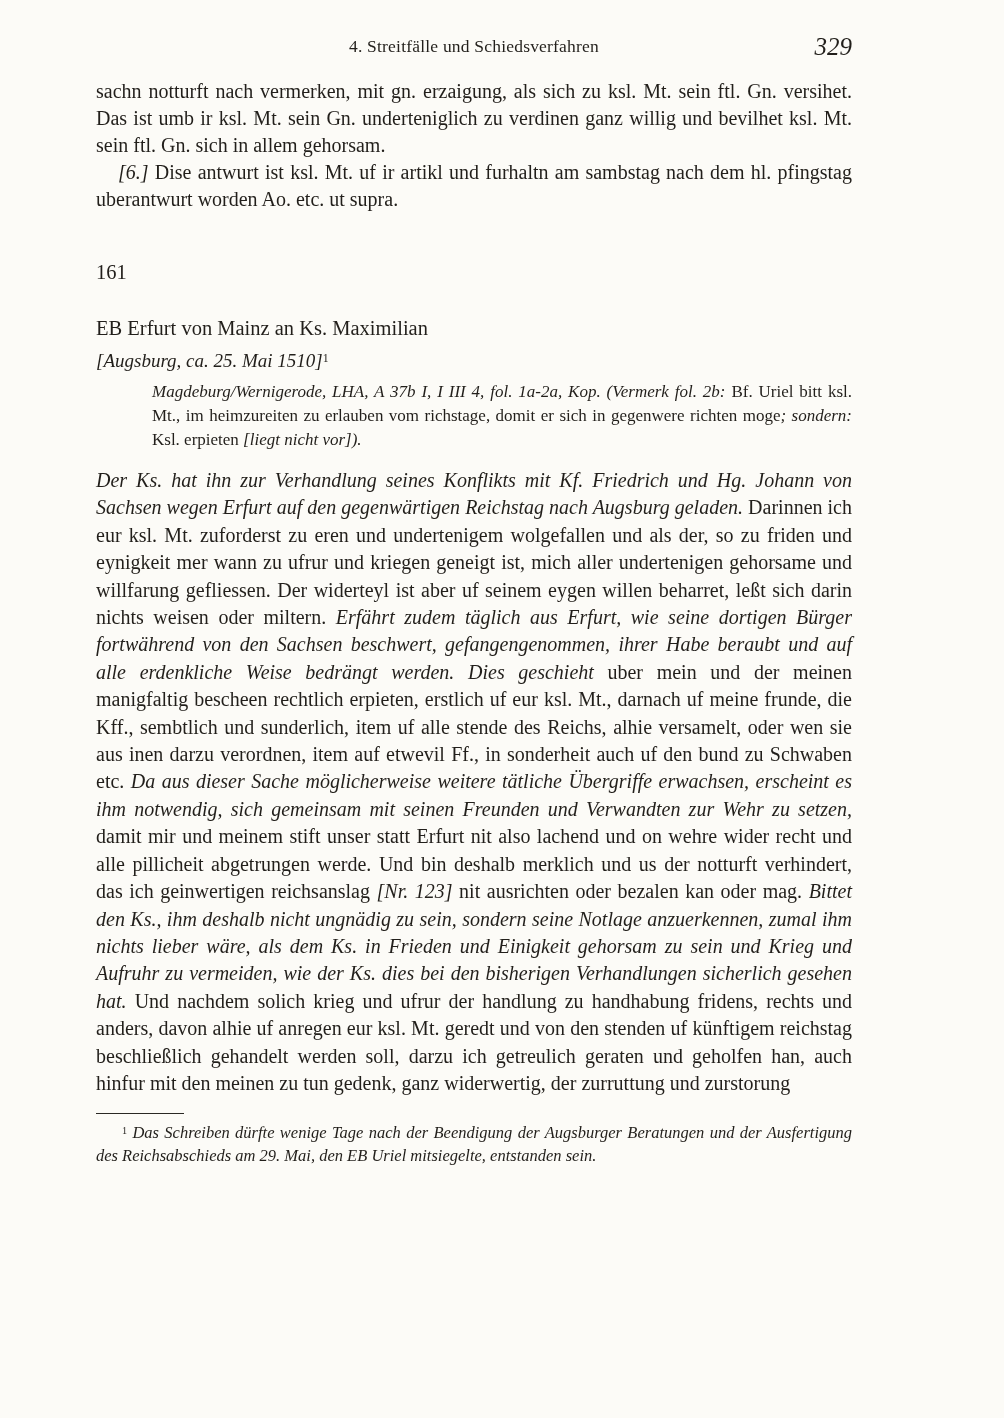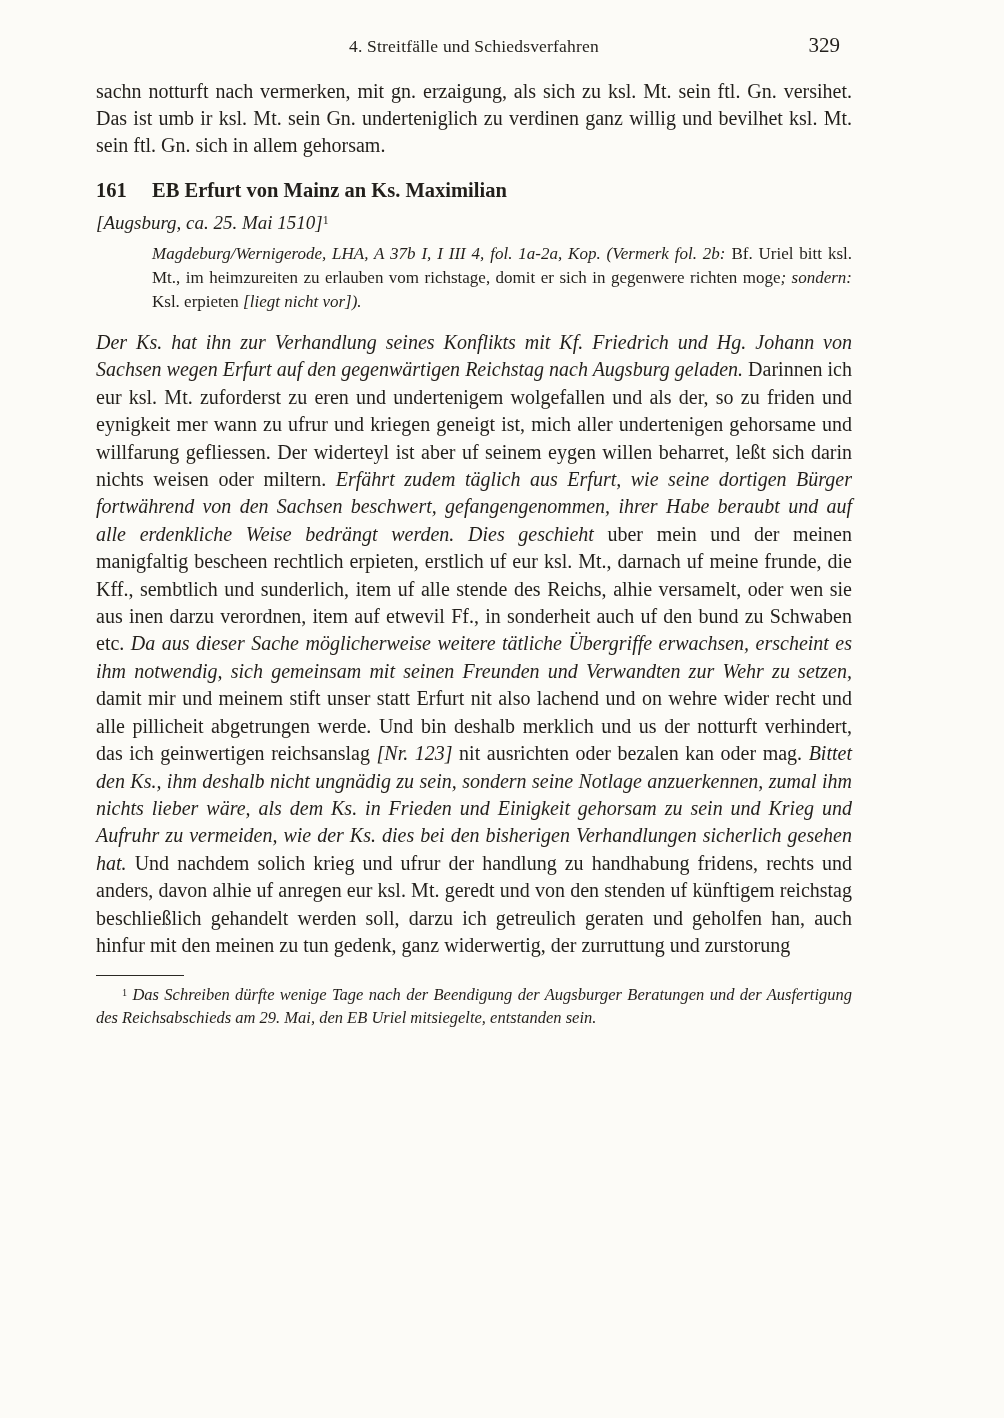"329" .page-number { font-size: 21px -> 25px; font-style: none -> italic; right: 12px -> 0 }
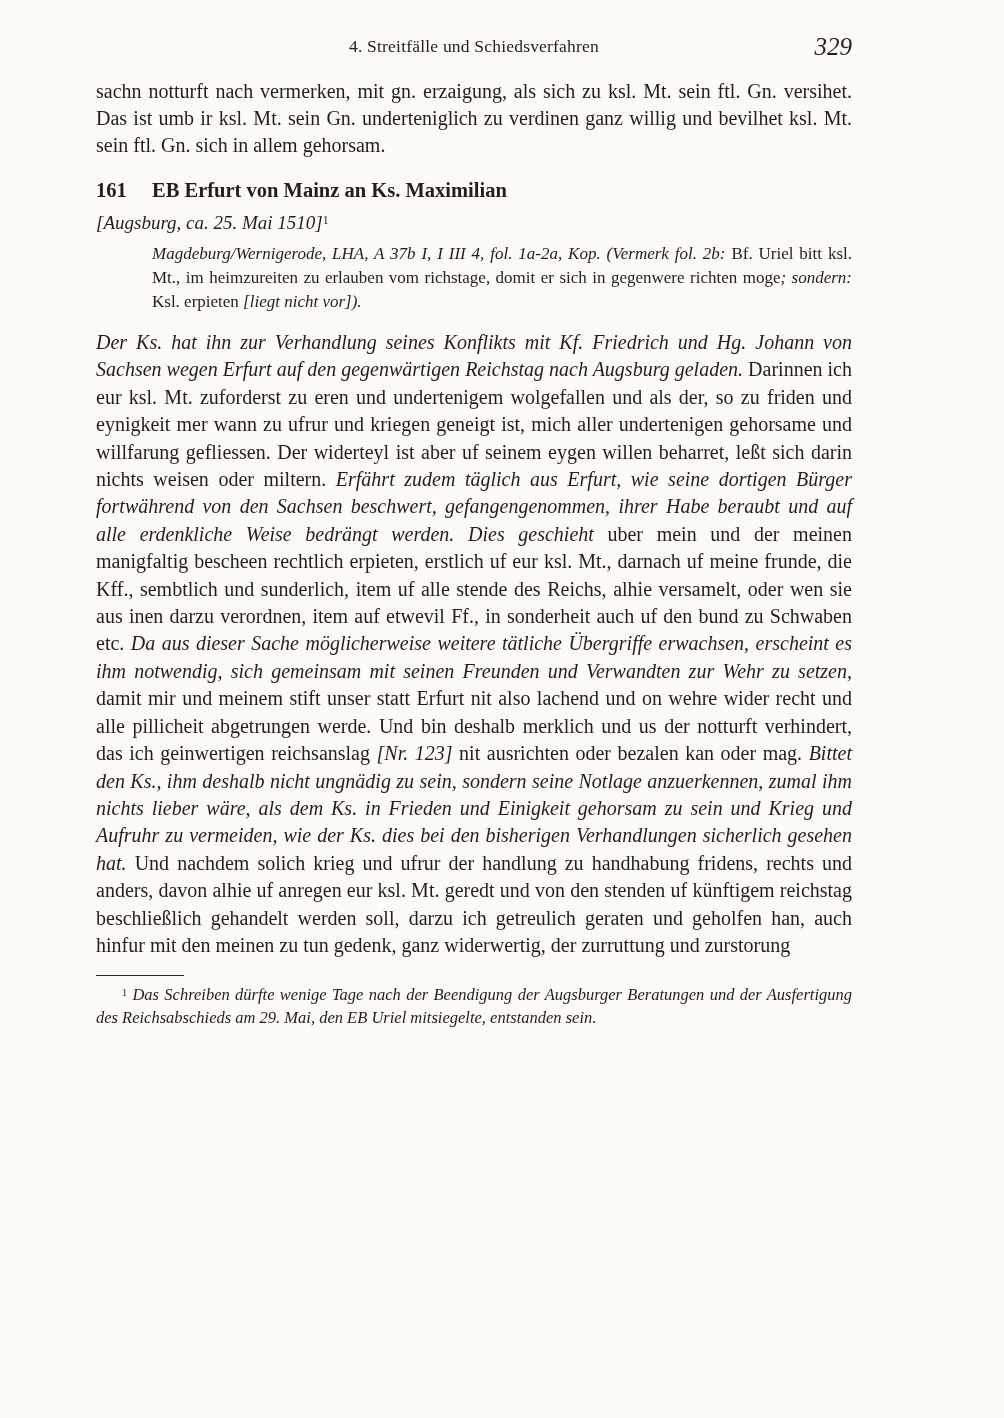"[6.] Dise antwurt ist ksl." p.body-para { html: none -> <p><span>[6.] </span><span>Dise antwurt ist ksl. Mt. uf ir artikl und furhaltn am sambstag nach dem hl. pfingstag uberantwurt worden Ao. etc. ut supra.</span></p> }
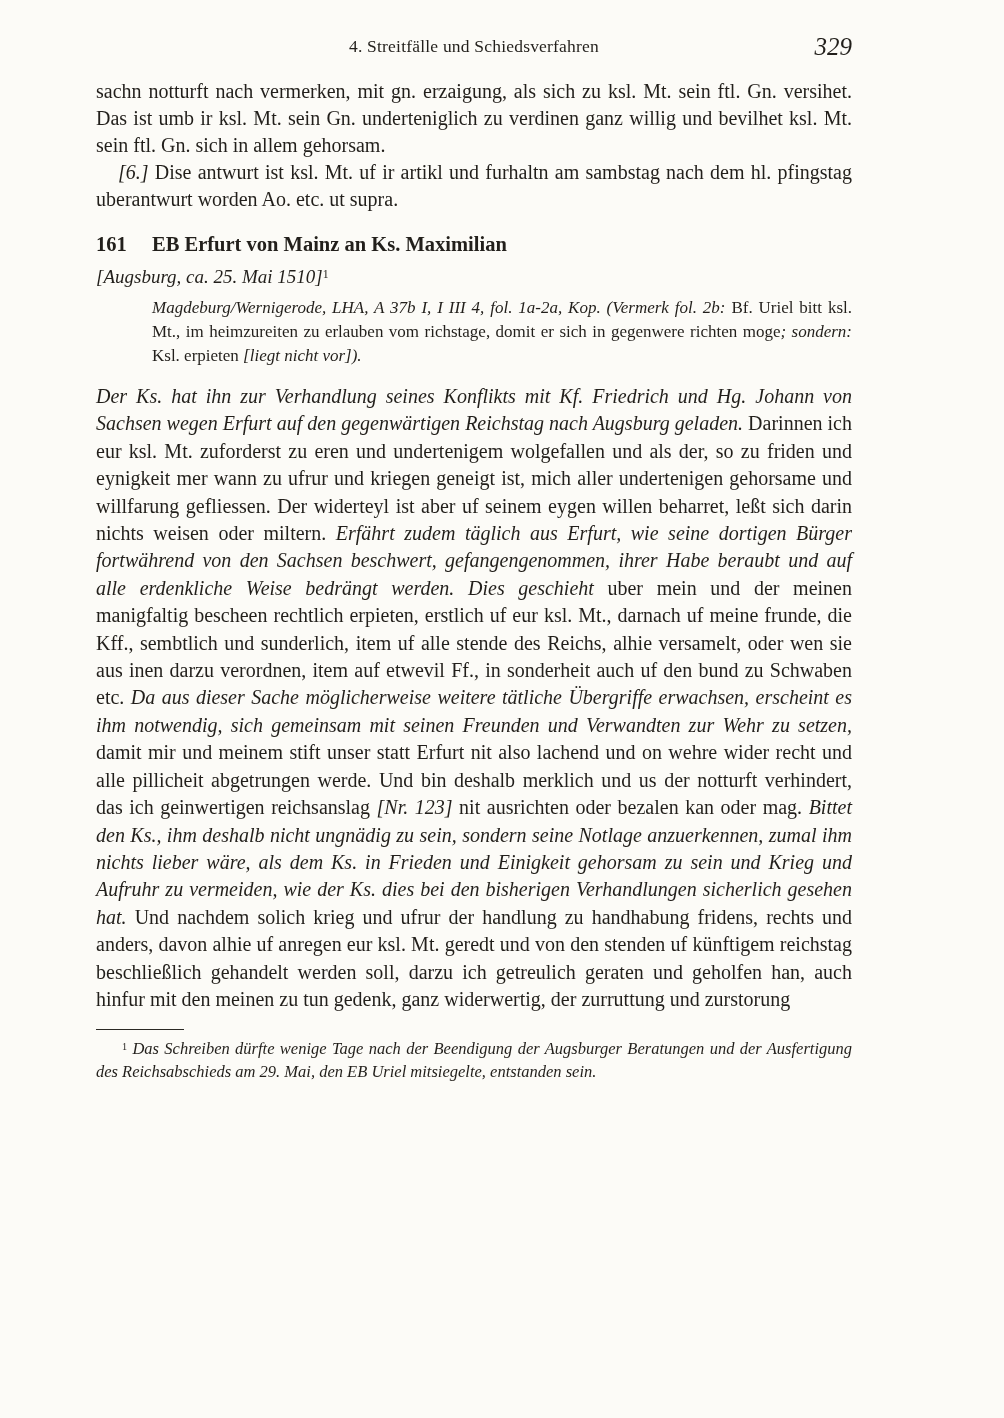"161" .entry-heading { flex-direction: none -> column; font-weight: bold -> normal; margin-top: 20px -> 48px }
